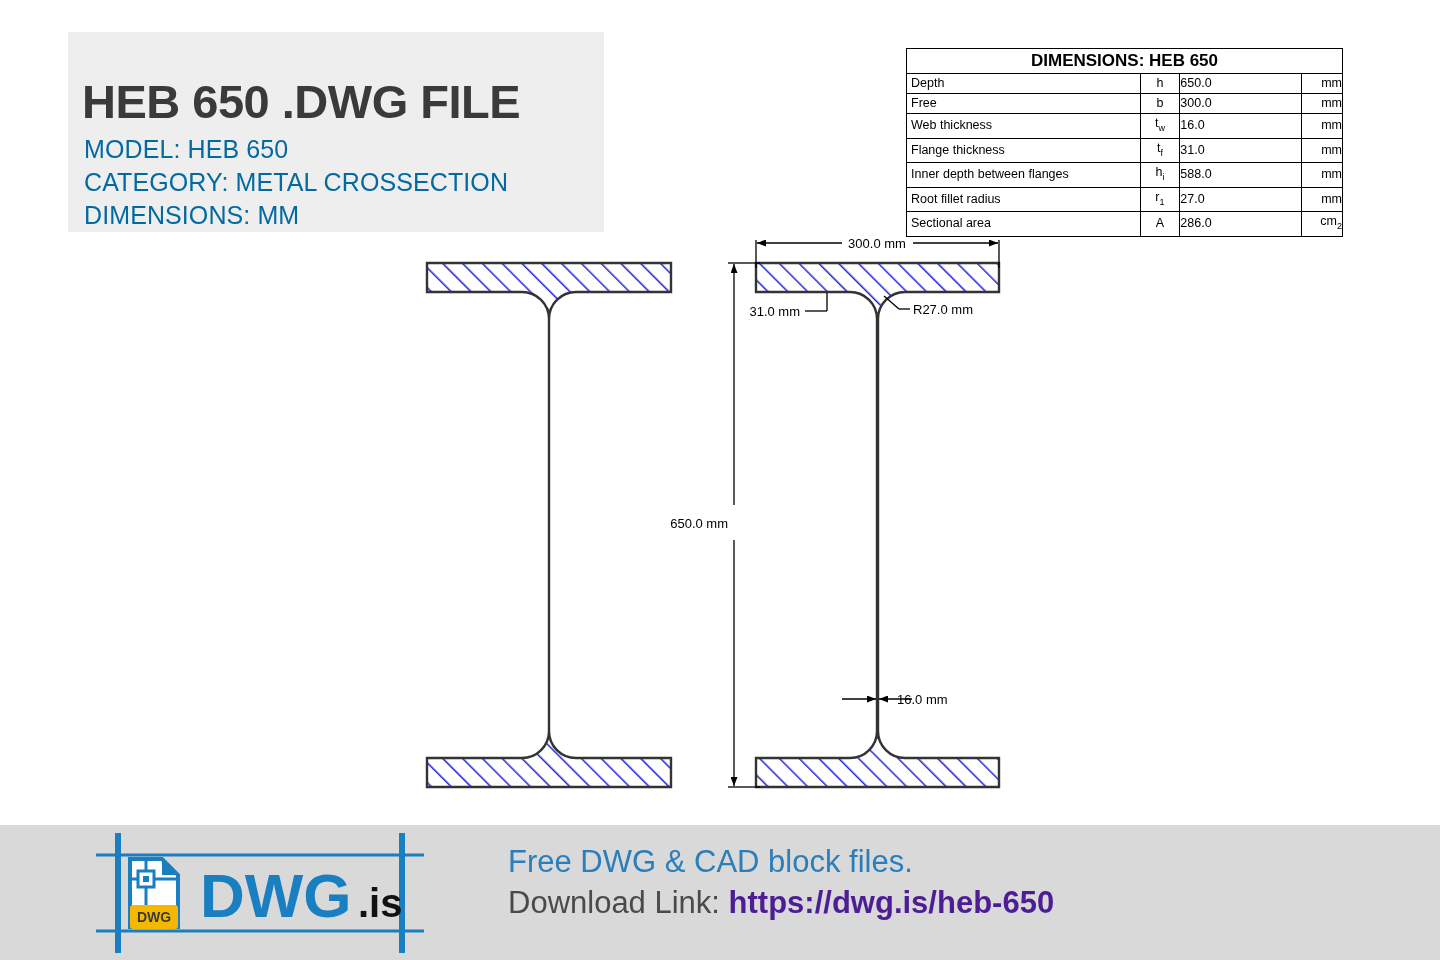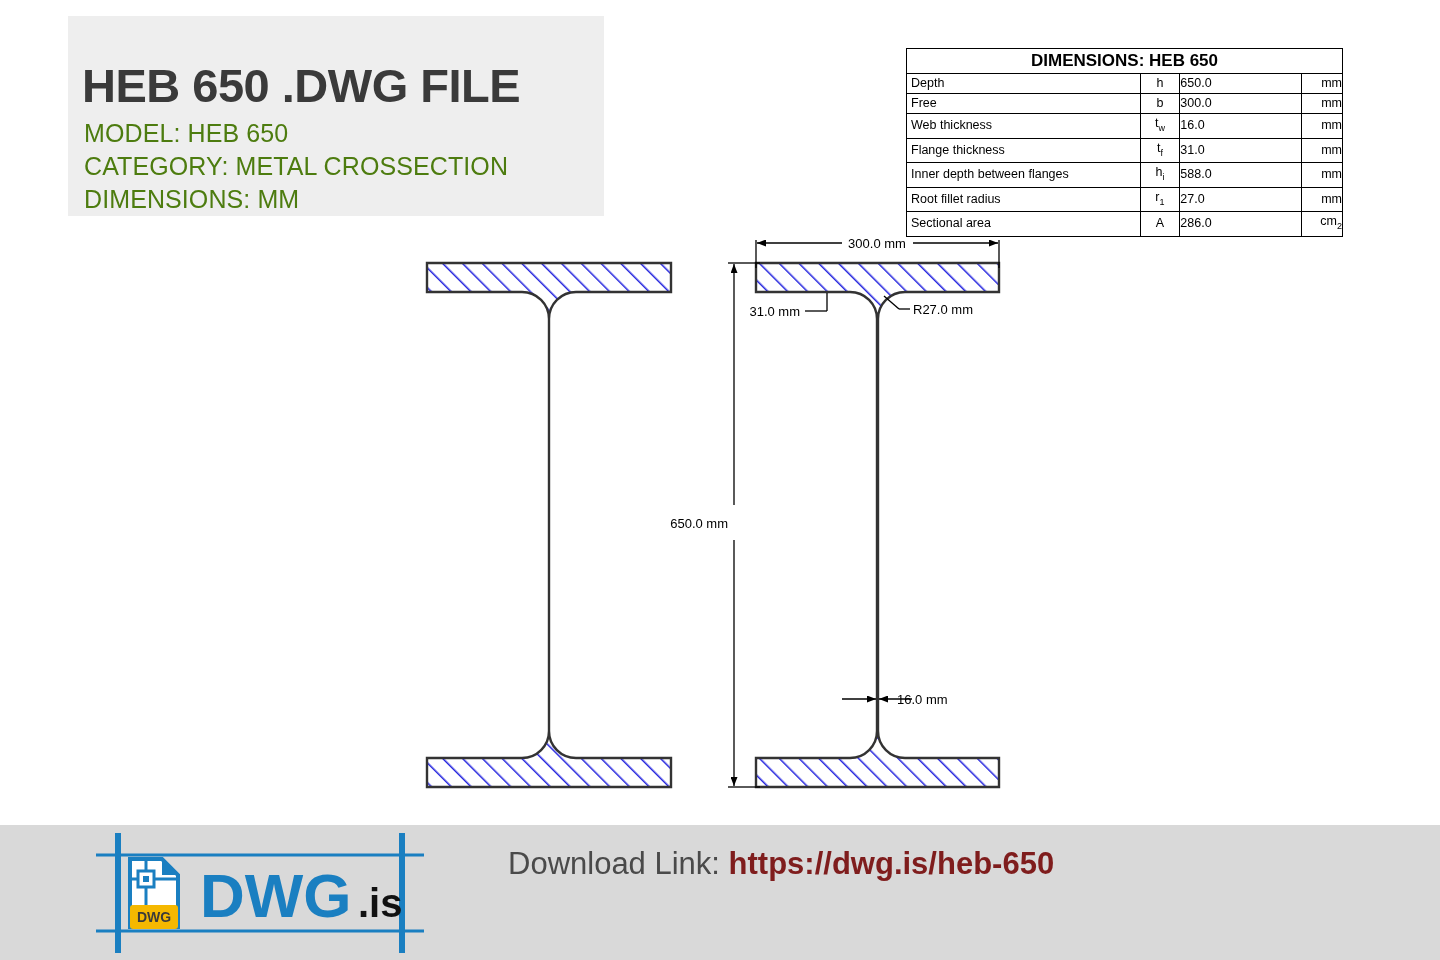"HEB 650 .DWG FILE" #info-panel { top: 16px -> 32px }
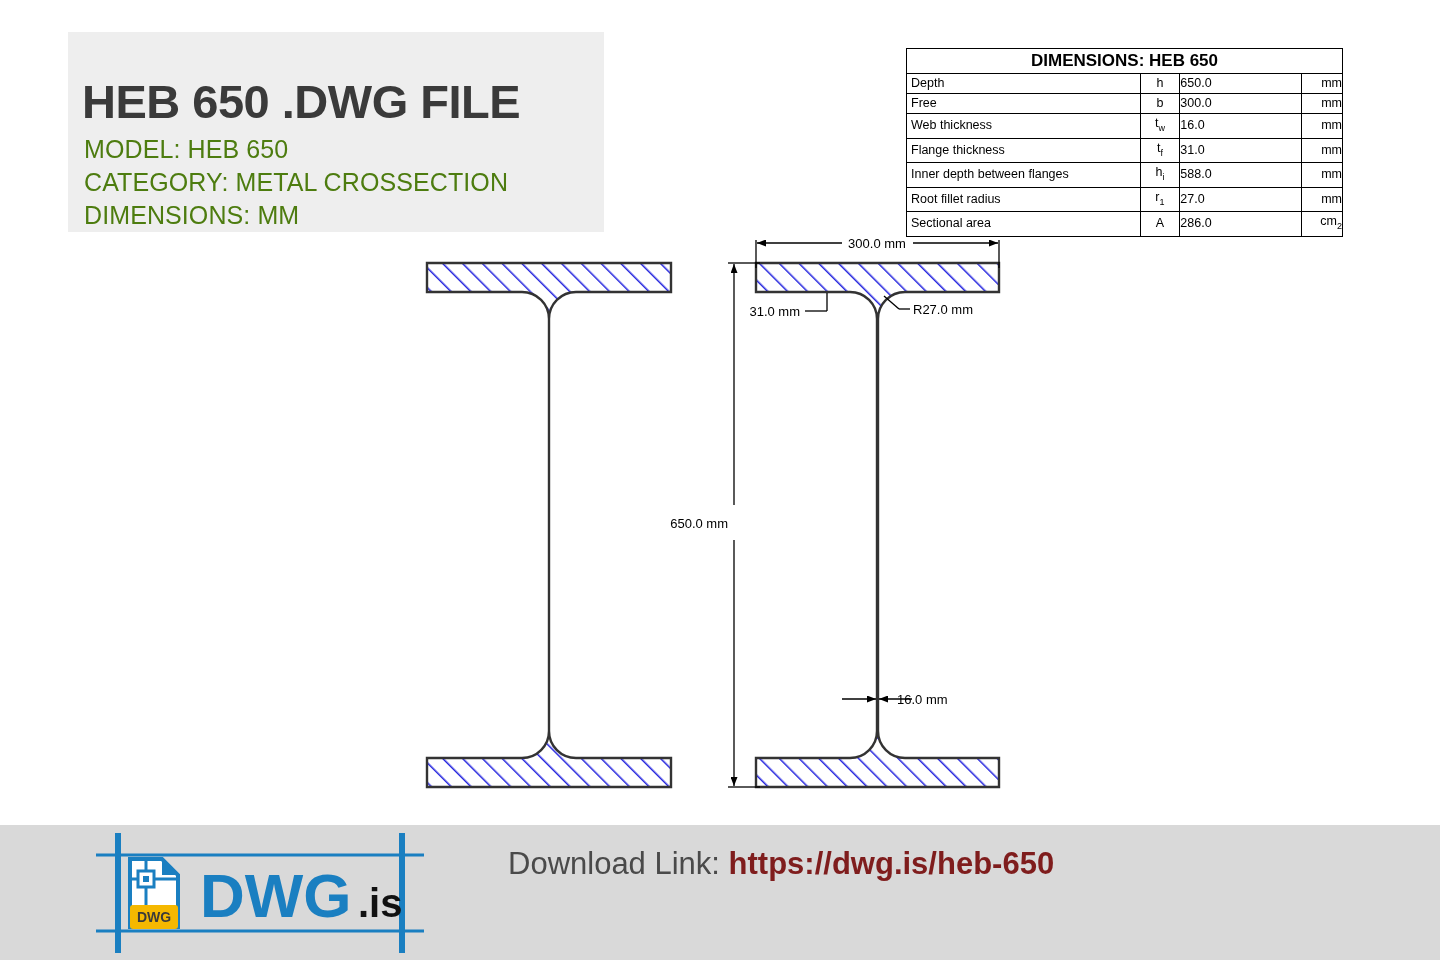"MODEL: HEB 650" .meta-line { color: #4d7c0f -> #0369a1 }
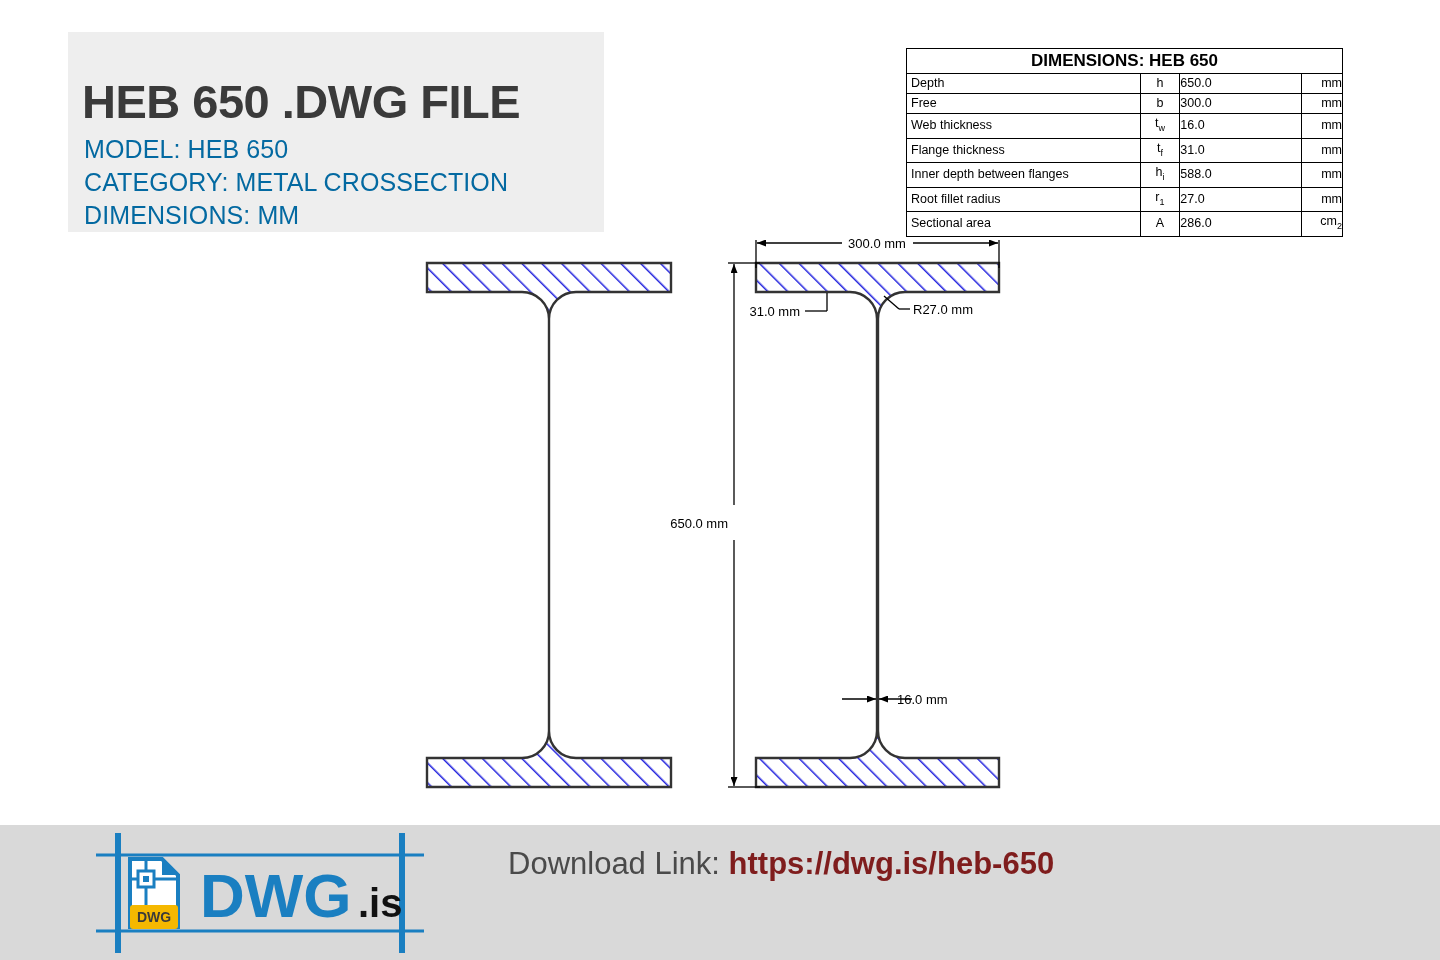"Free DWG & CAD block" div { html: none -> <div>Free DWG &amp; CAD block files.</div> }
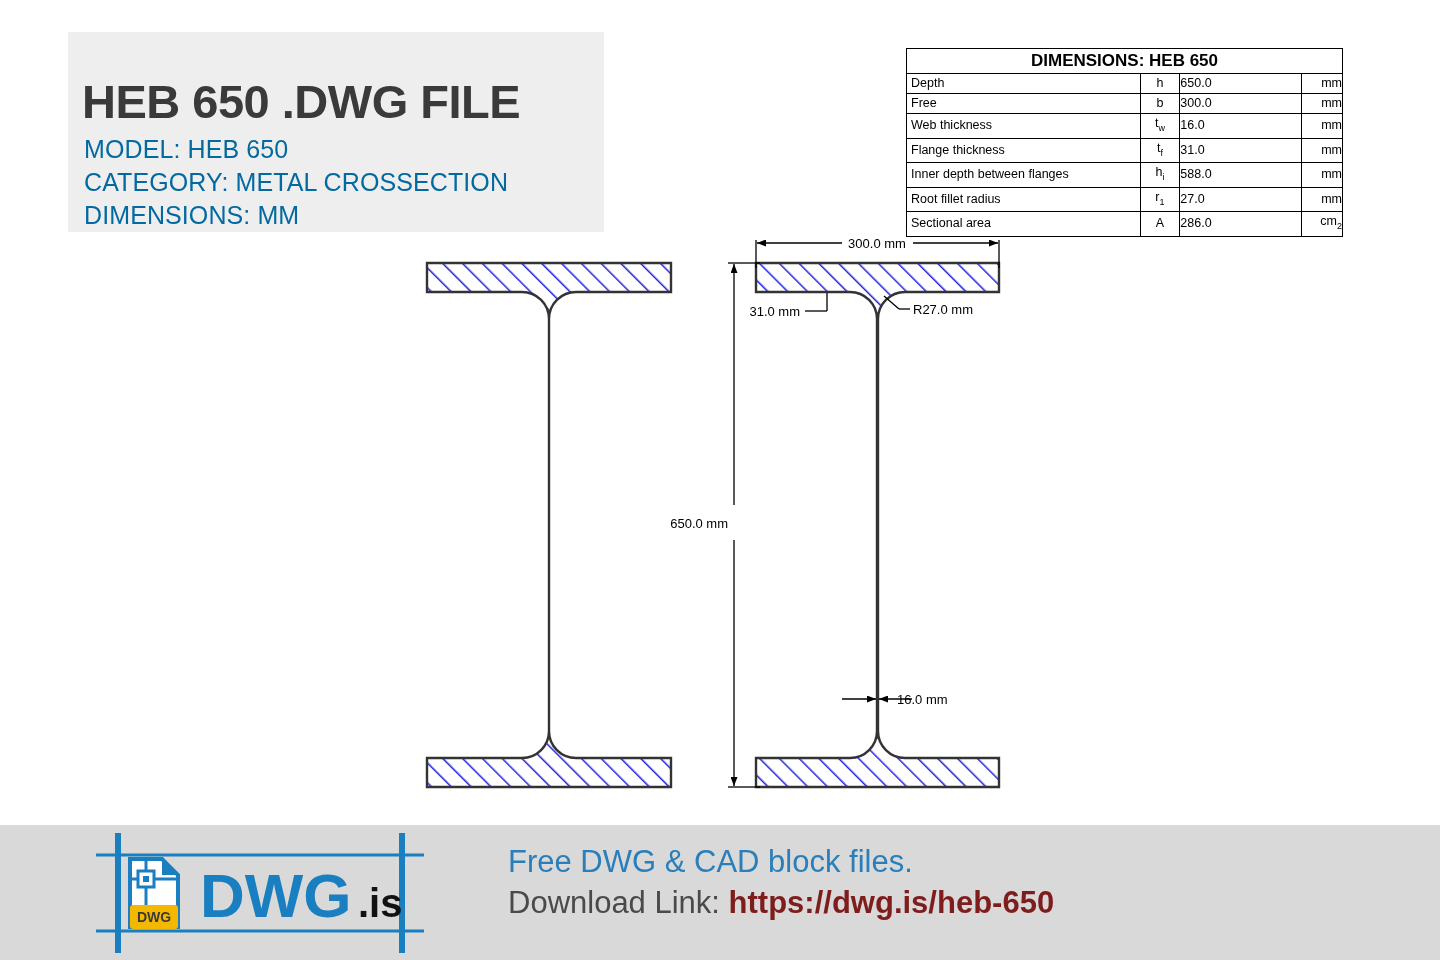"https://dwg.is/heb-650" #footer-dl b { color: #7f1d1d -> #4c1d95 }
